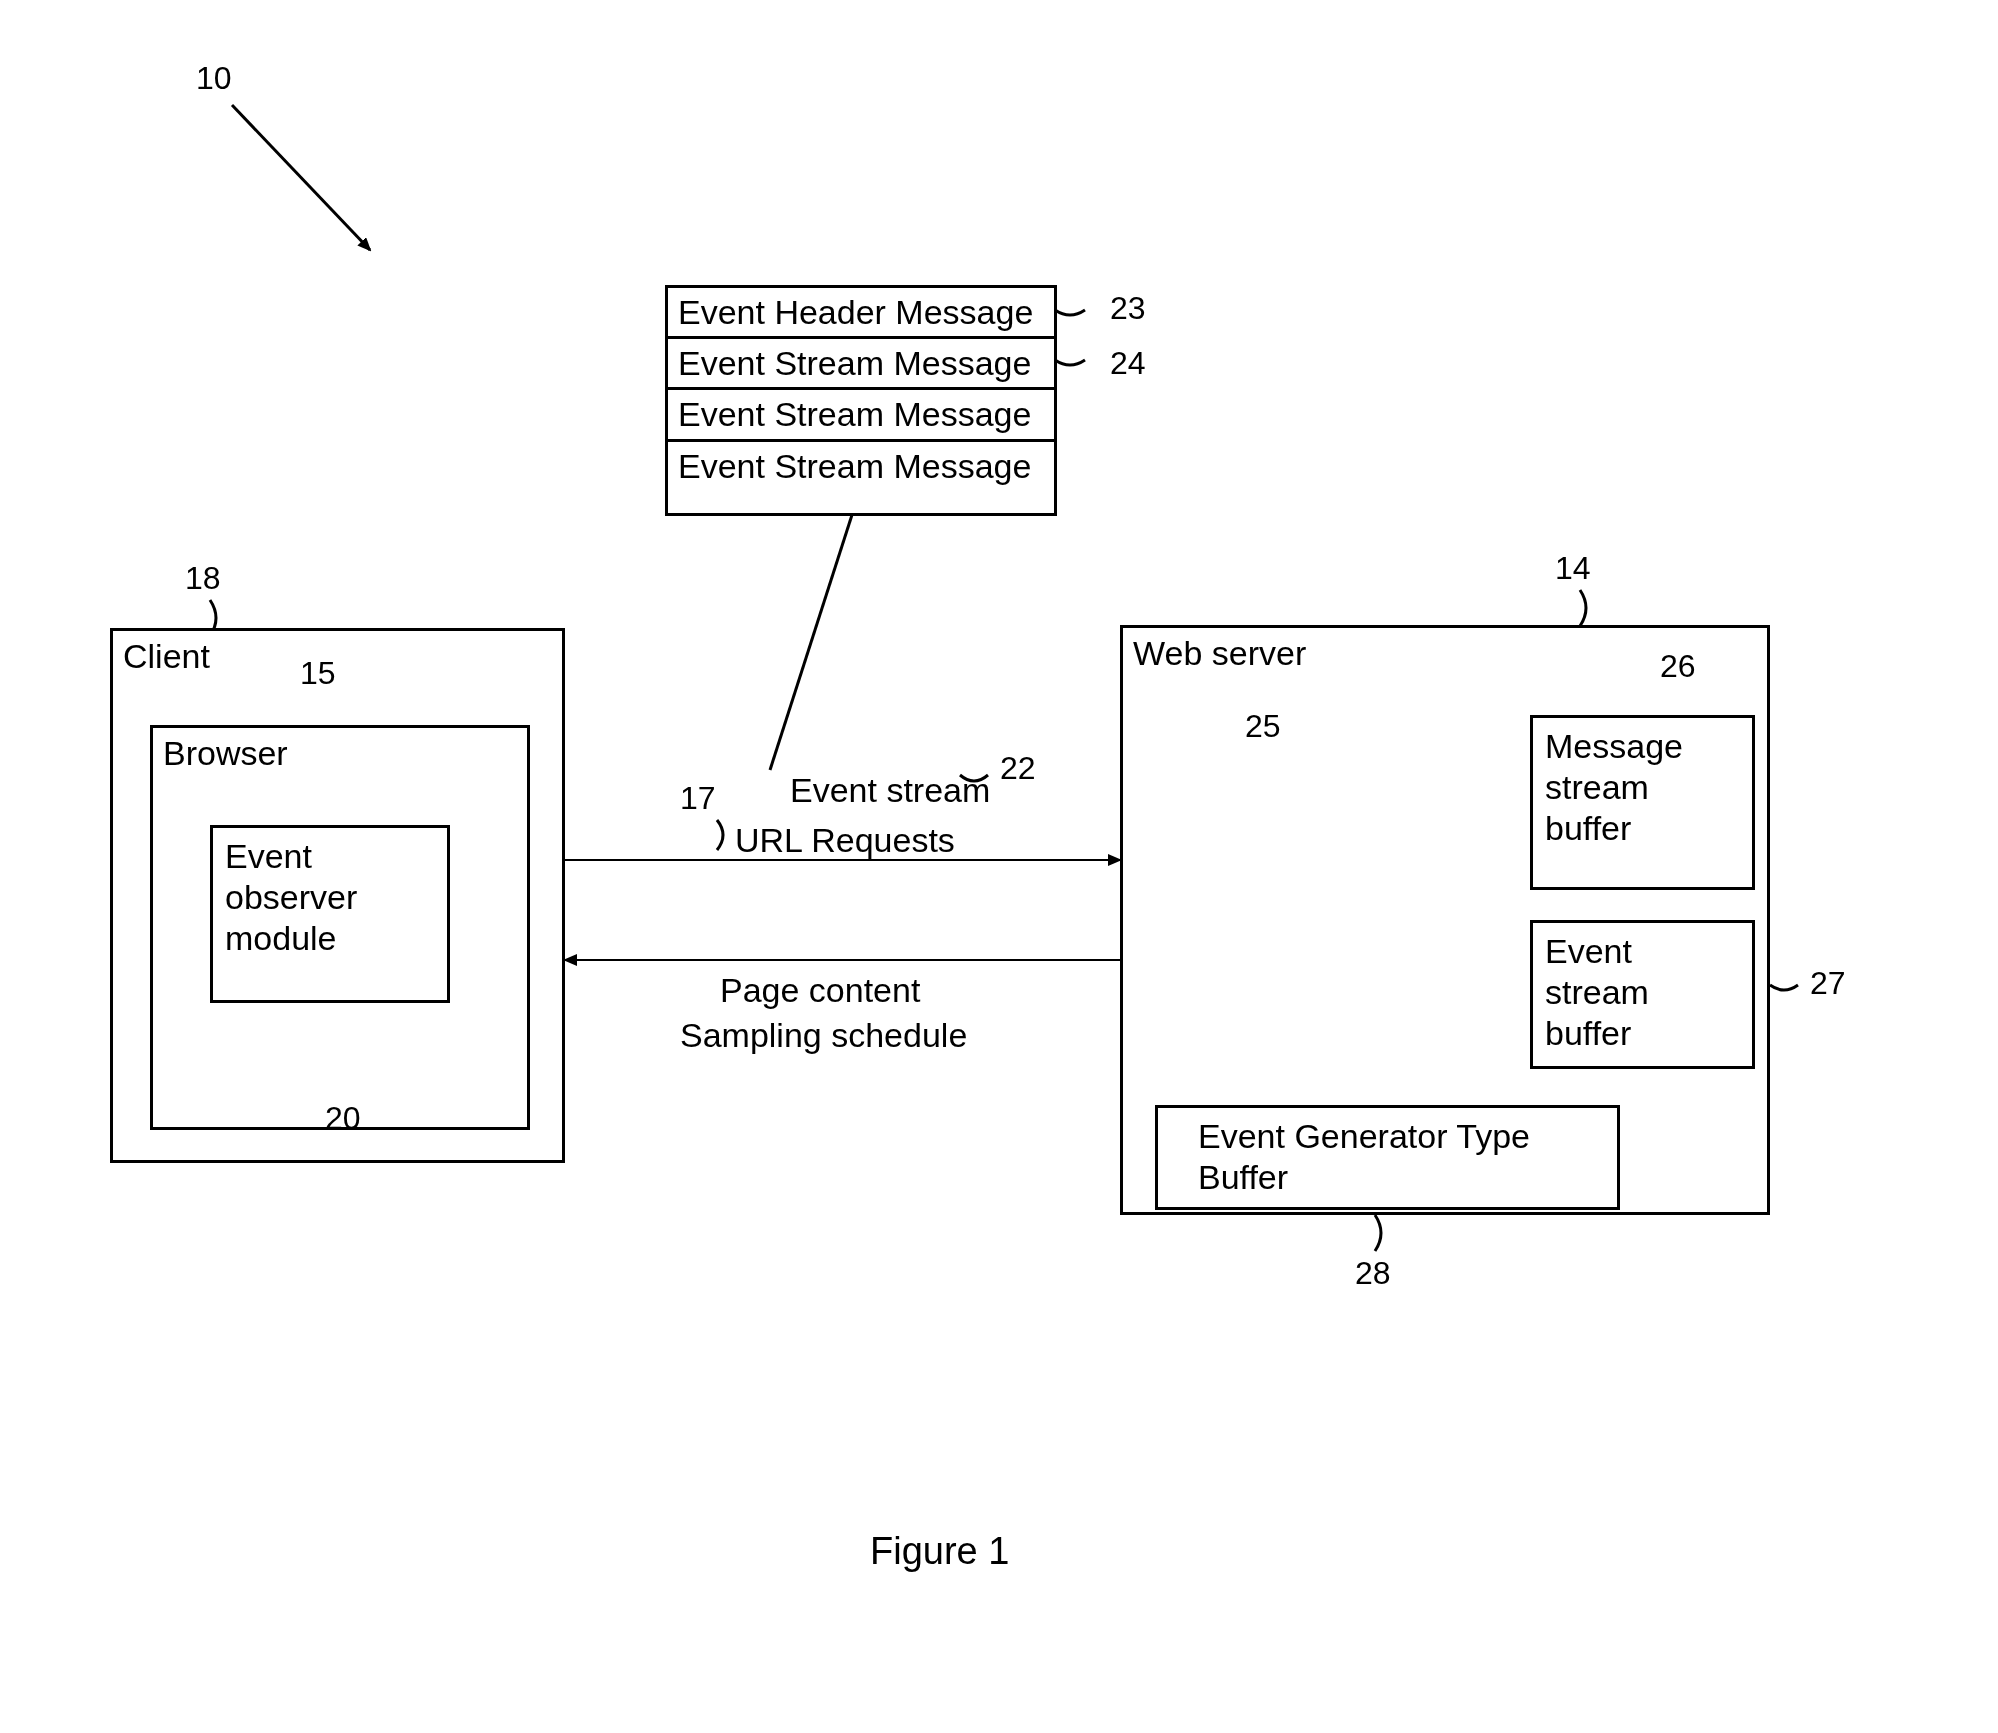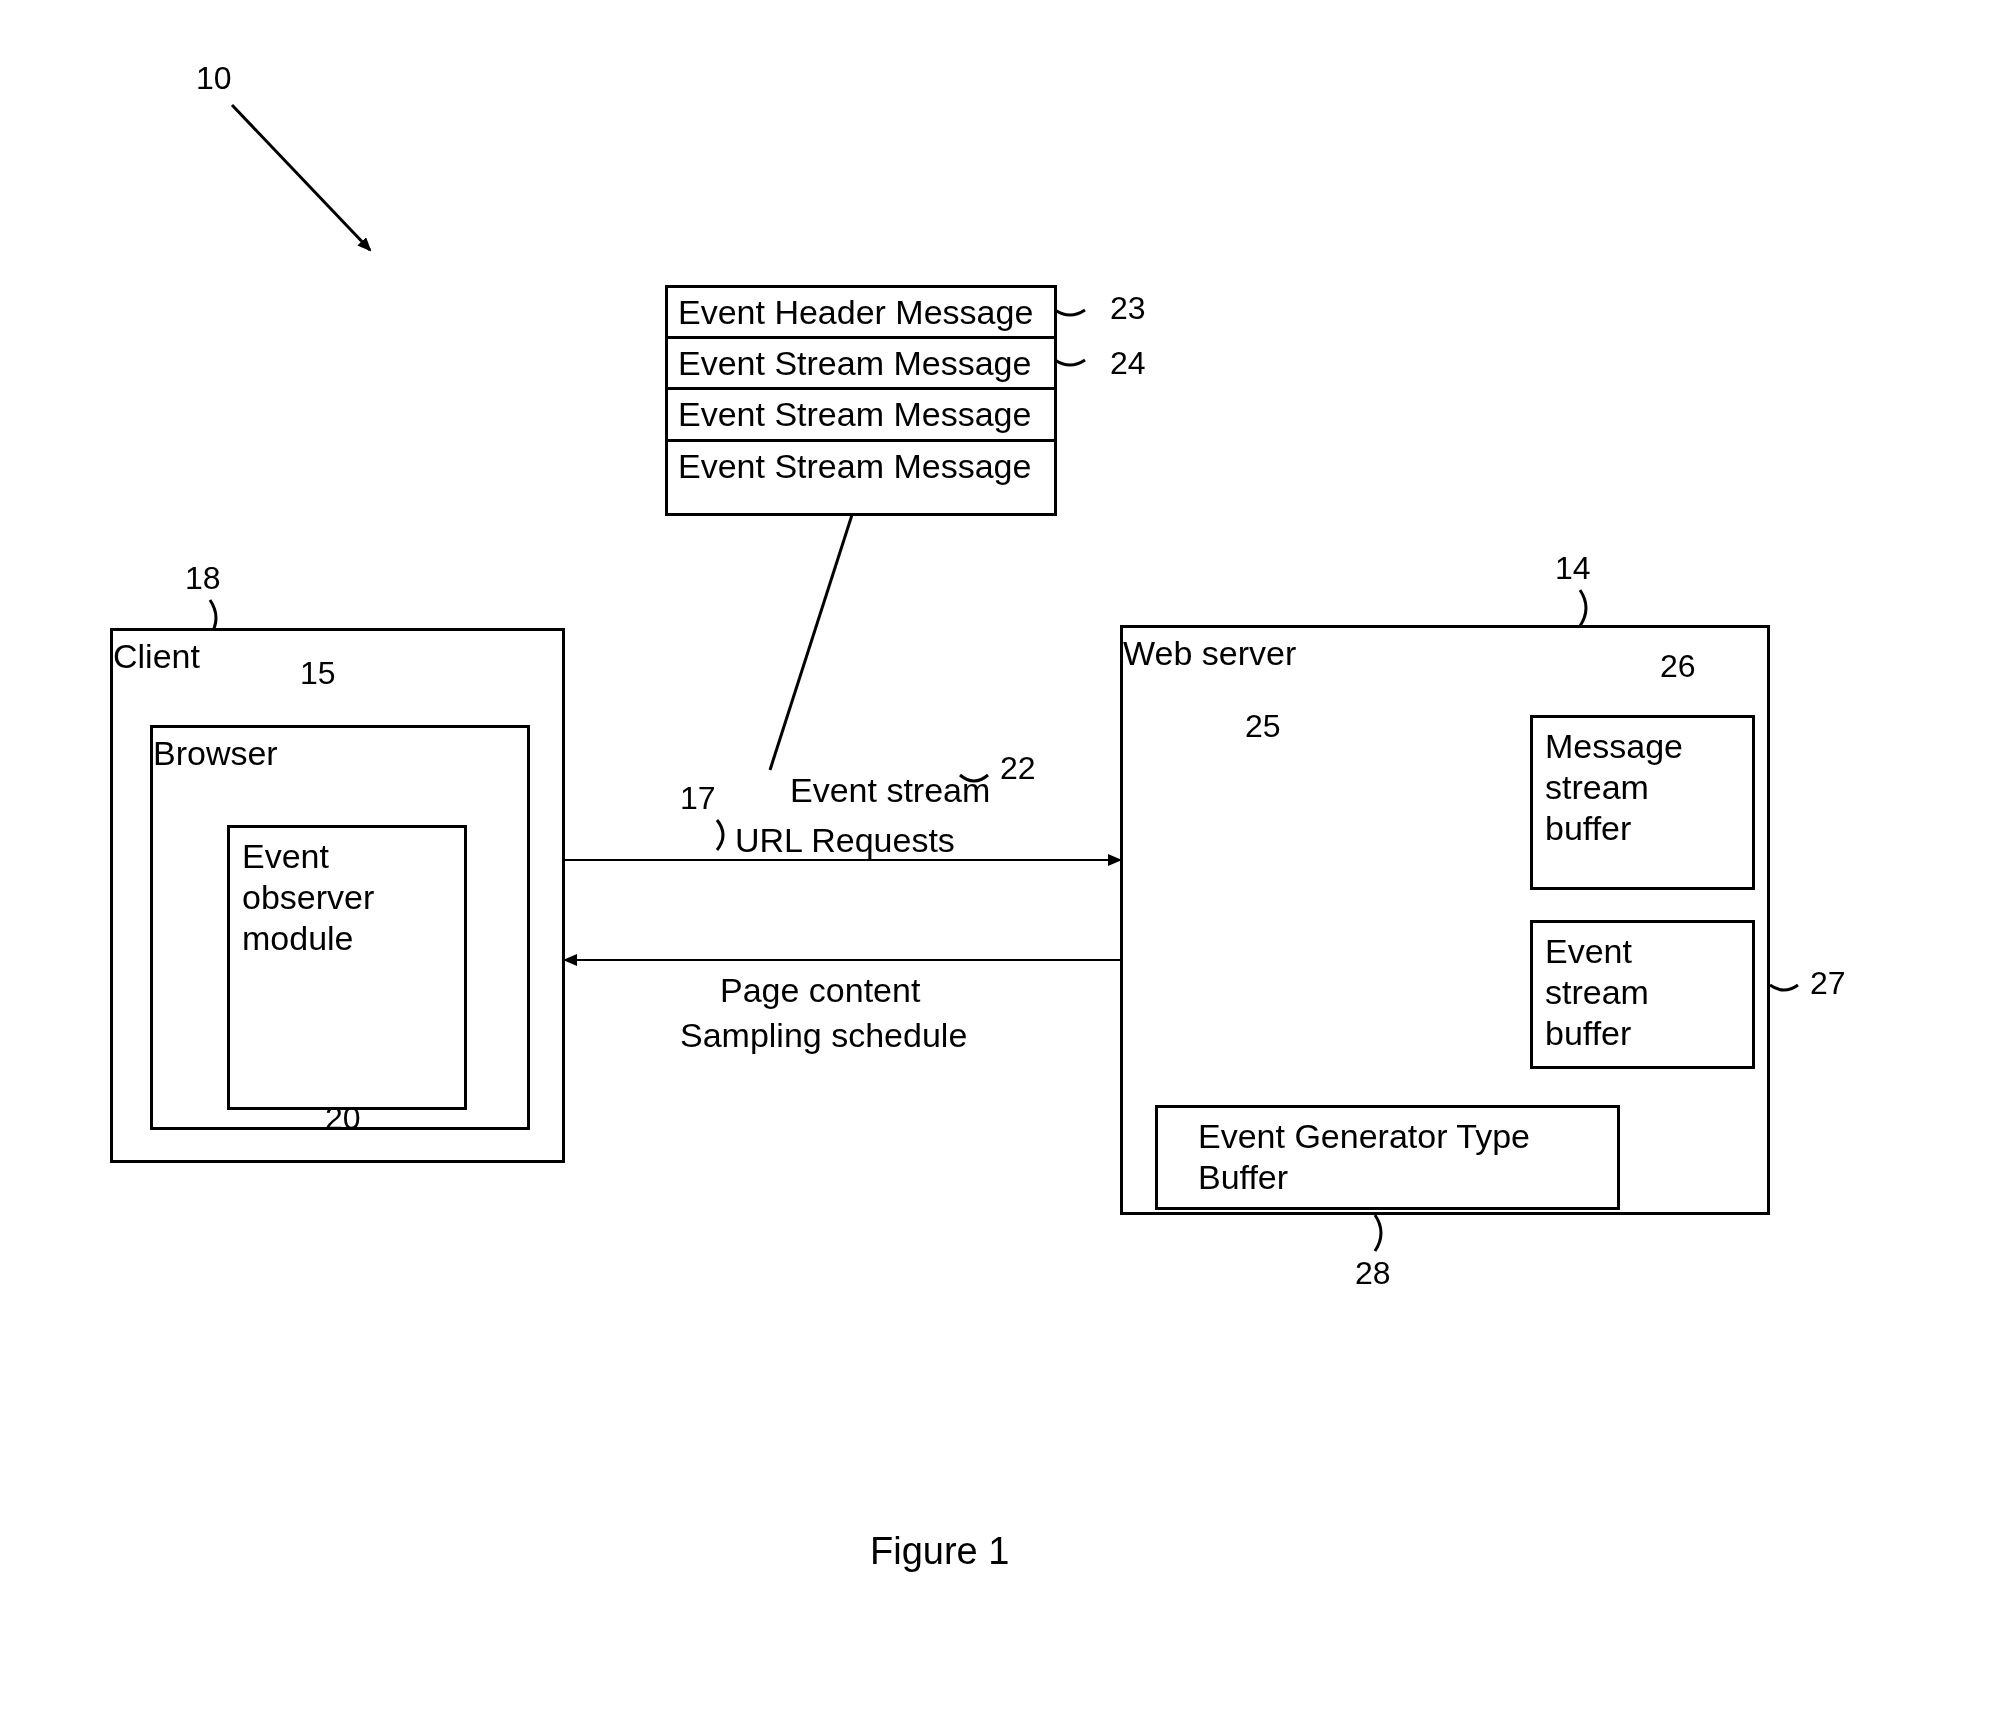"Client" .box-title { padding: 6px 0 -> 6px 10px }
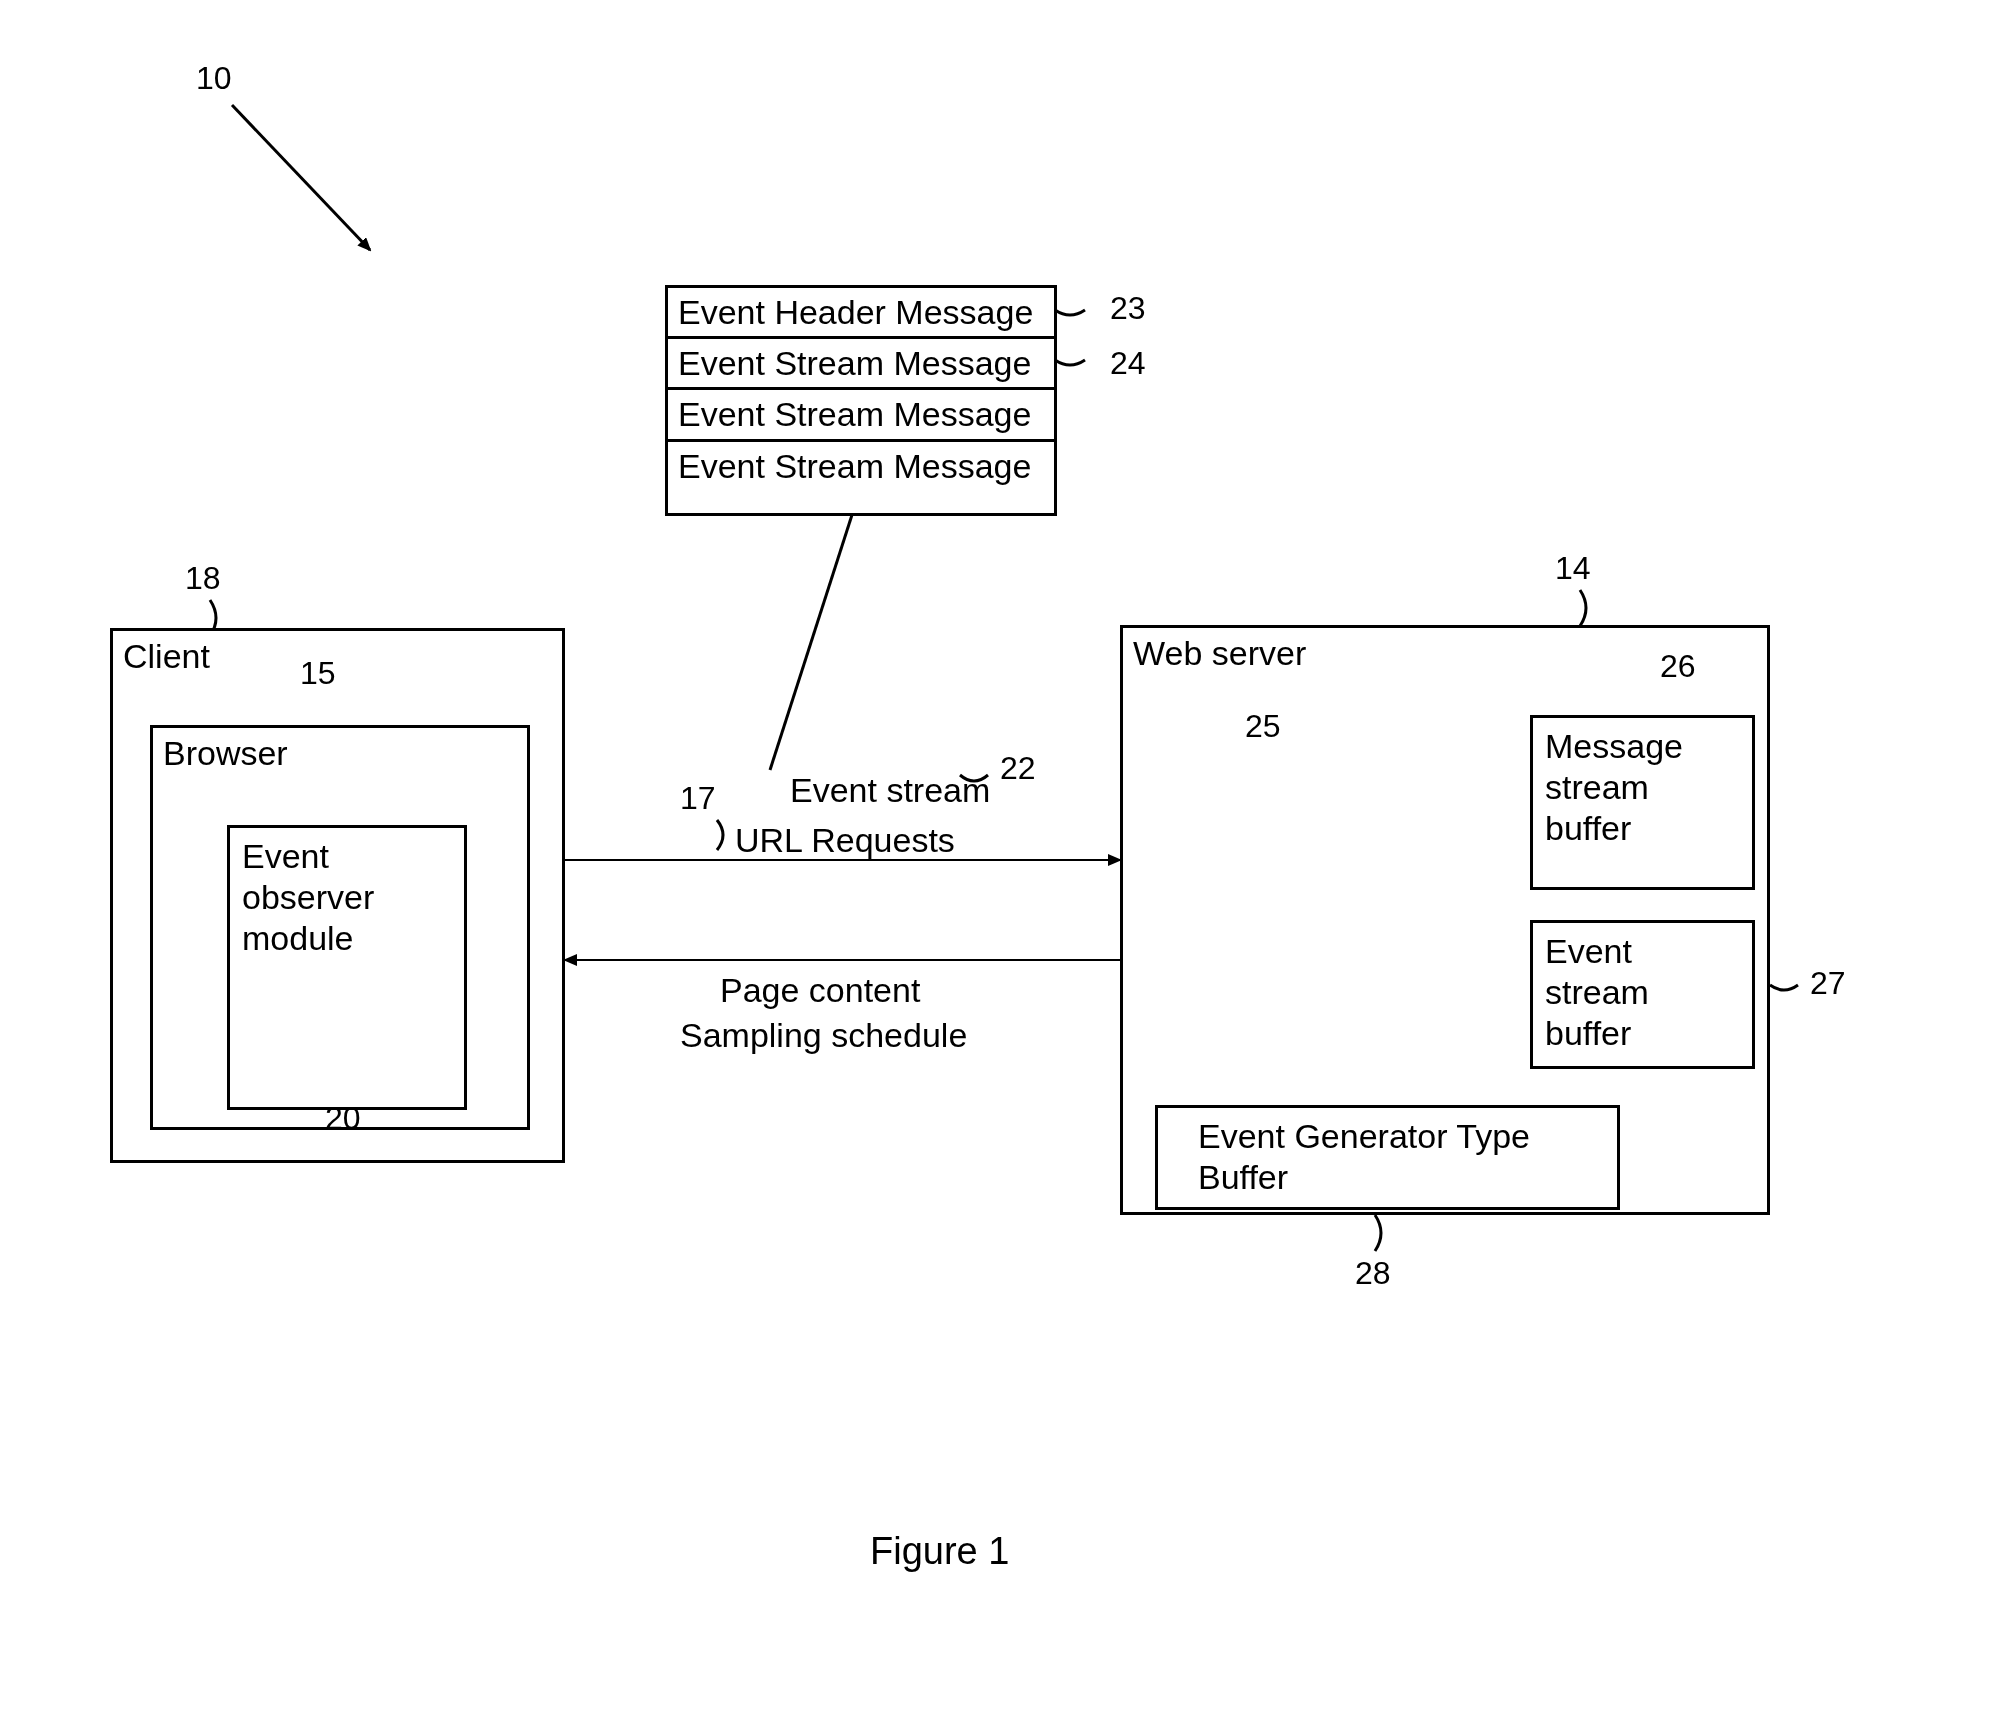"Event observer module" div.box { height: 285px -> 178px; left: 227px -> 210px }
